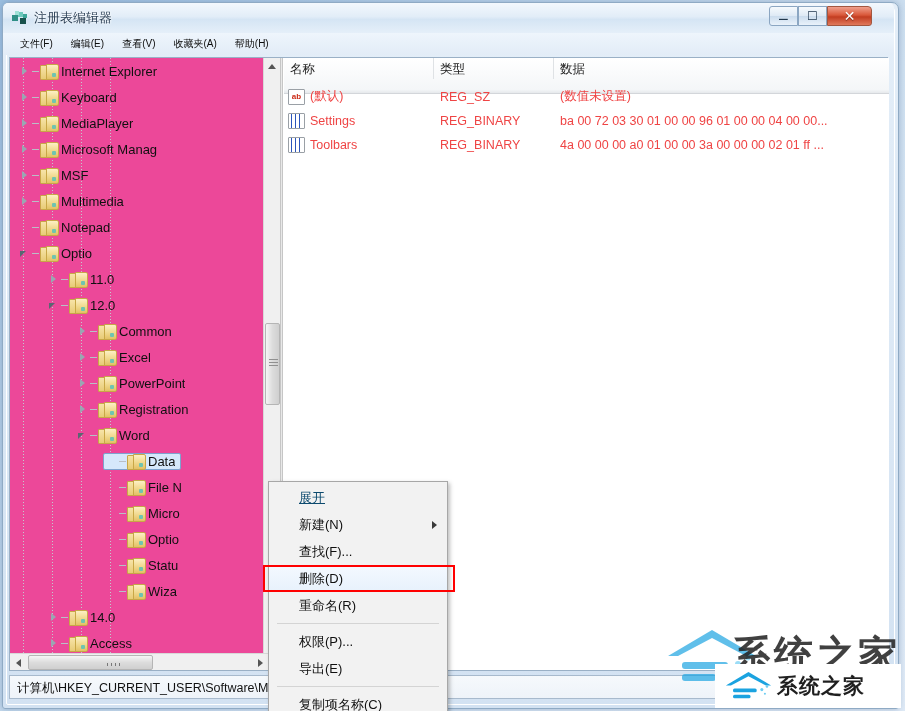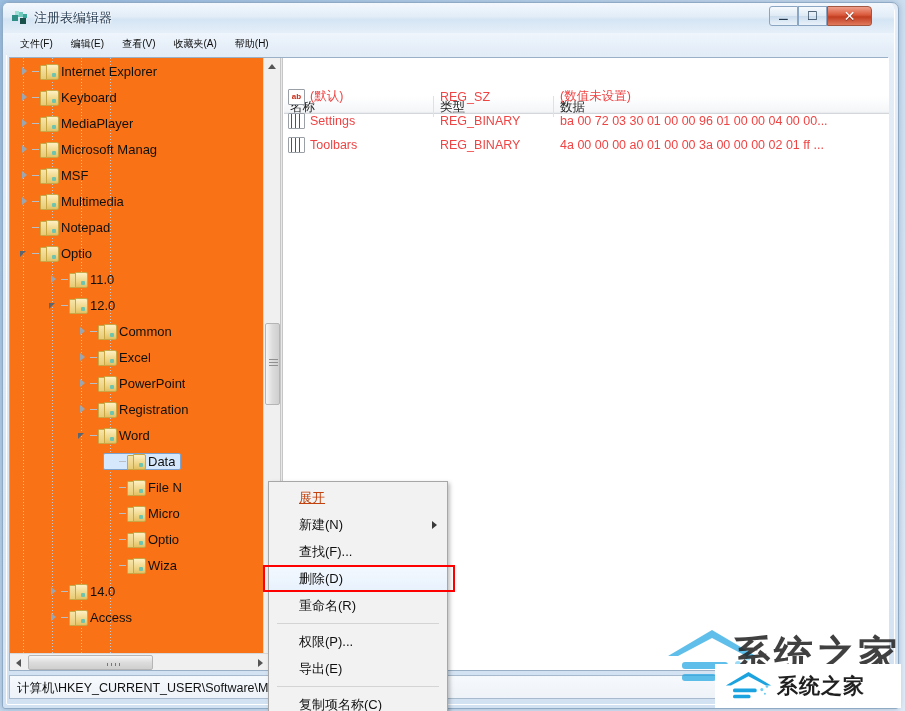"Internet Explorer" #tree-pane { background: #f97316 -> #ec4899 }
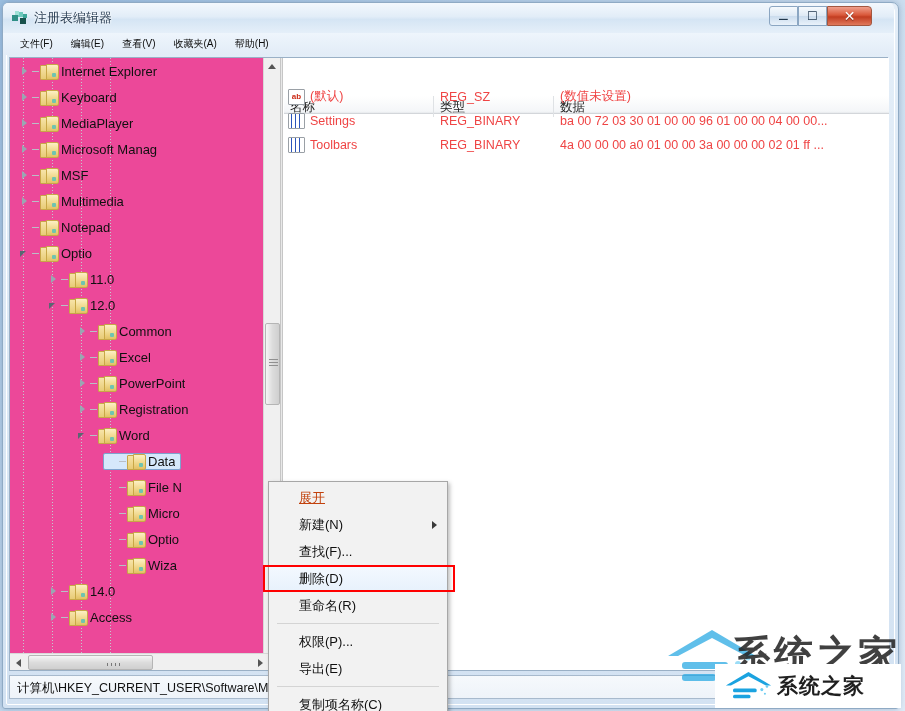"名称" #list-header { height: 18px -> 36px; margin-top: 38px -> none }
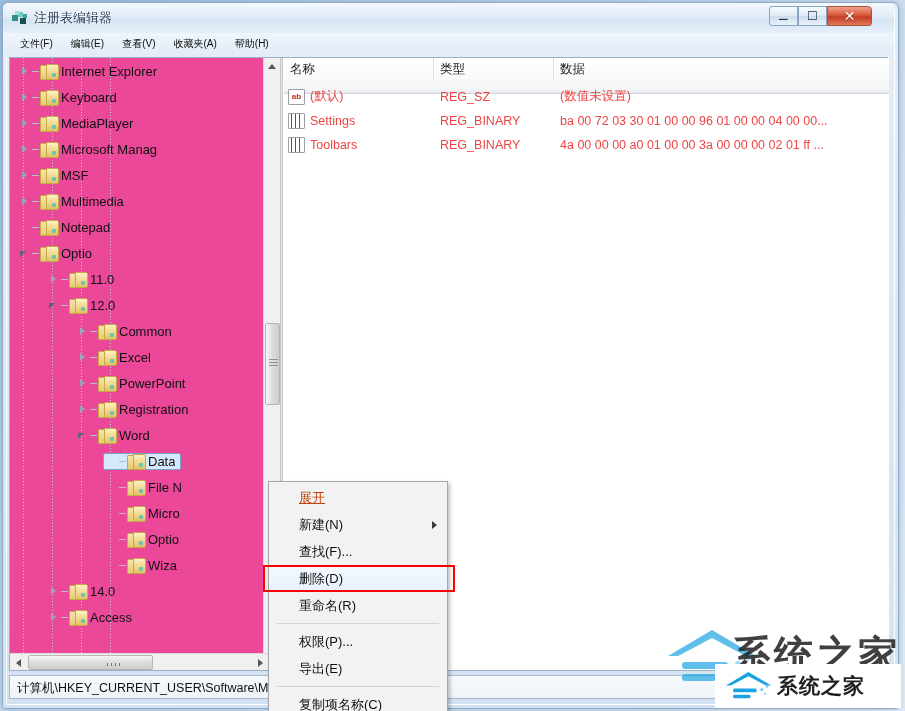"展开" .ctx-item.disabled { color: #c2410c -> #0c4a6e }
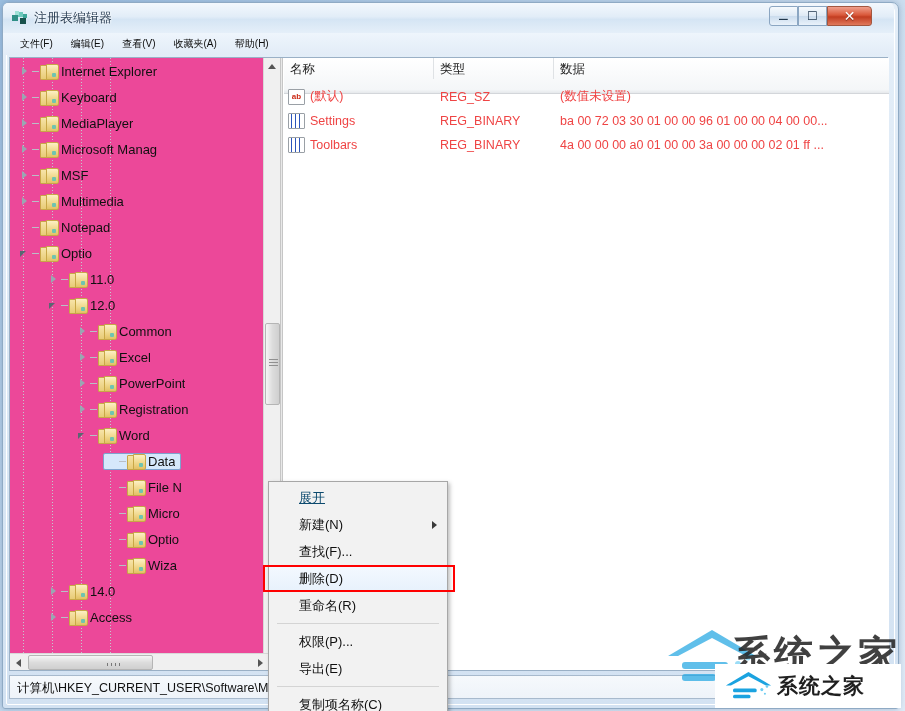"Statu" div.tree-row { html: none -> <div> <div> <span></span> <span></span> <span> <span></span> </span> <span>Statu</span> </div> </div> }
